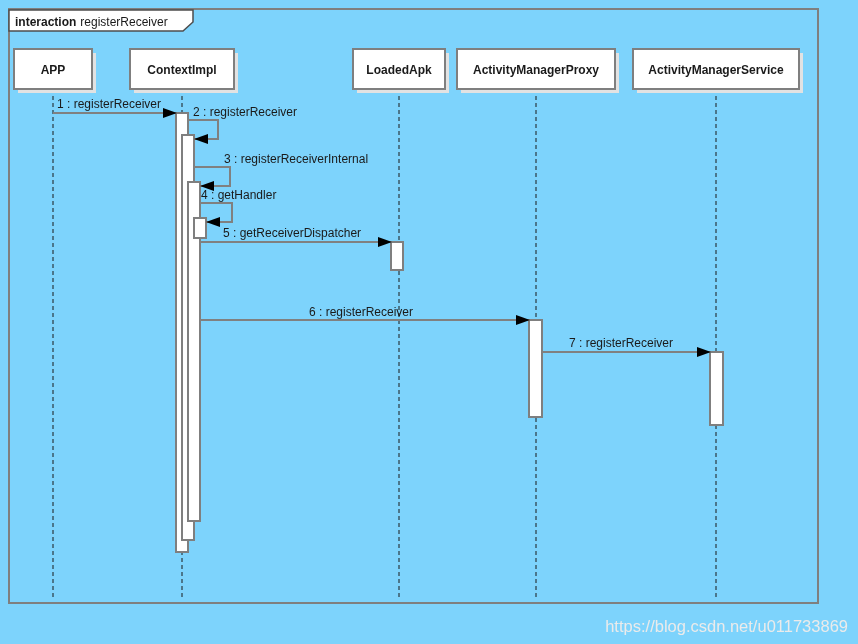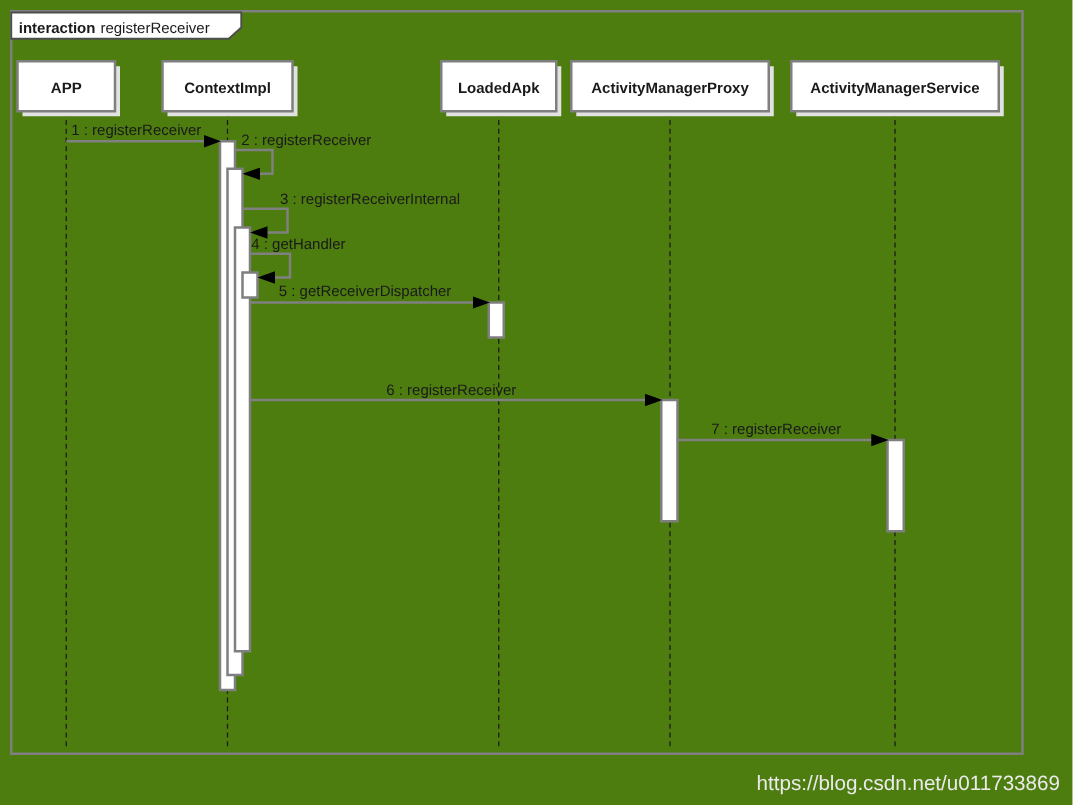"interaction registerReceiver" .canvas { background: #4d7c0f -> #7dd3fc }
